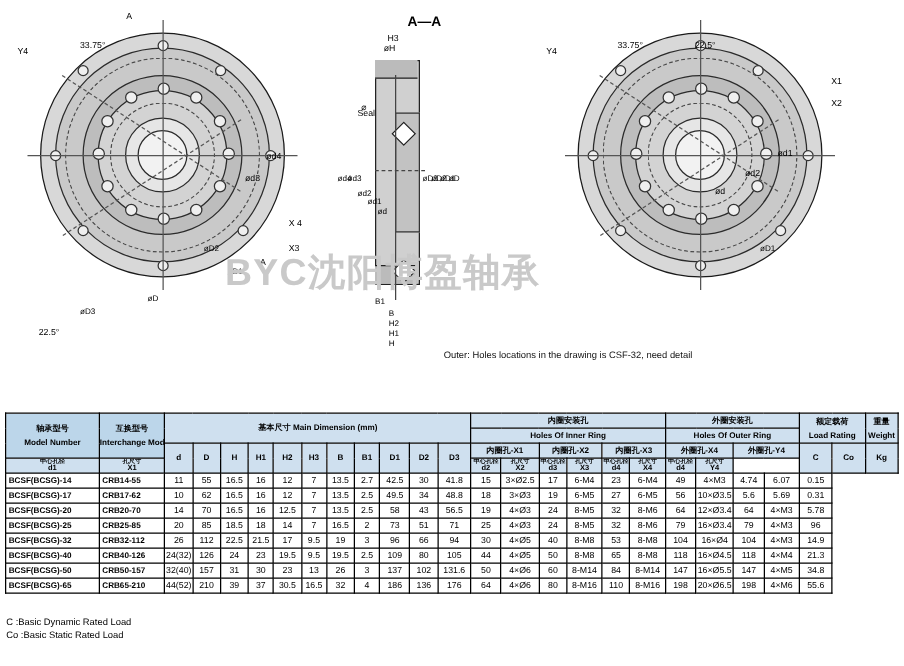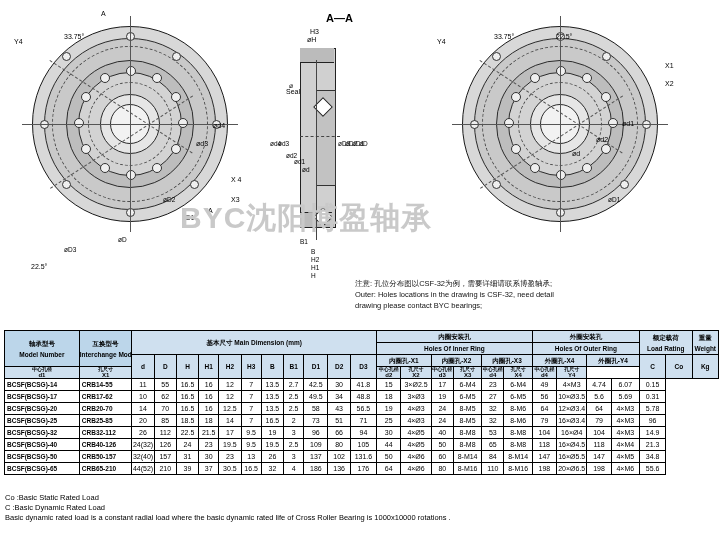"注意: 孔位分布图以CSF-32为例，需要详细请联系博盈轴承;" div { html: <div>注意: 孔位分布图以CSF-32为例，需要详细请联系博盈轴承;</div> -> none }
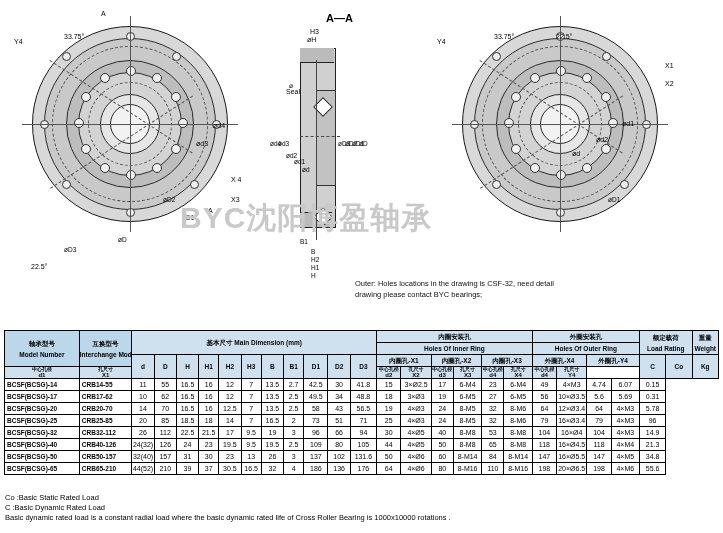"drawing please contact BYC bearings;" div { html: <div>drawing please contact BYC bearings;</div> -> none }
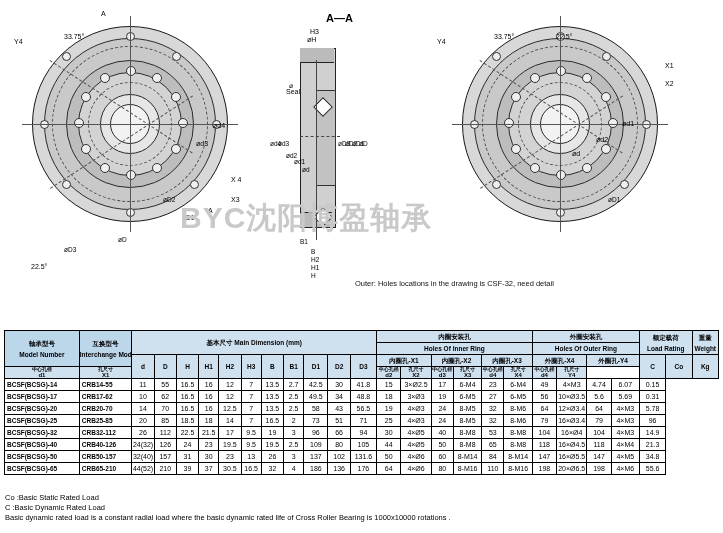"Co :Basic Static Rated Load" div { order: before "C :Basic Dynamic Rated Load" -> after "C :Basic Dynamic Rated Load" }
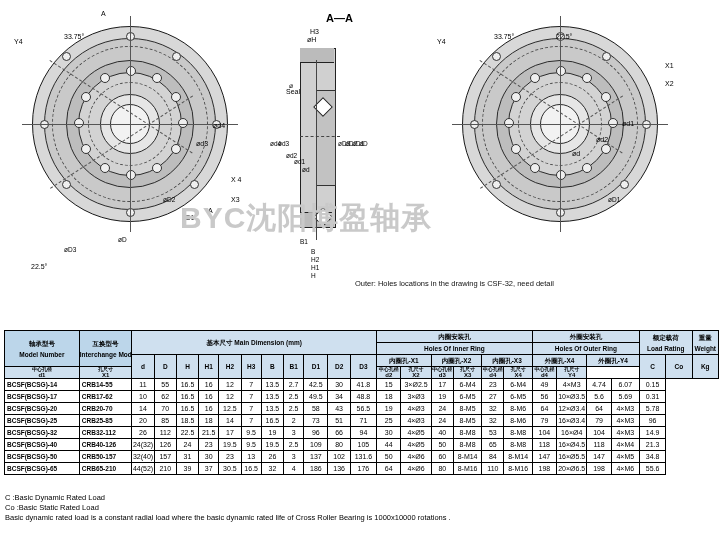"Basic dynamic rated load is" div { html: <div>Basic dynamic rated load is a constant radial load where the basic dynamic rated life of Cross Roller Bearing is 1000x10000 rotations .</div> -> none }
